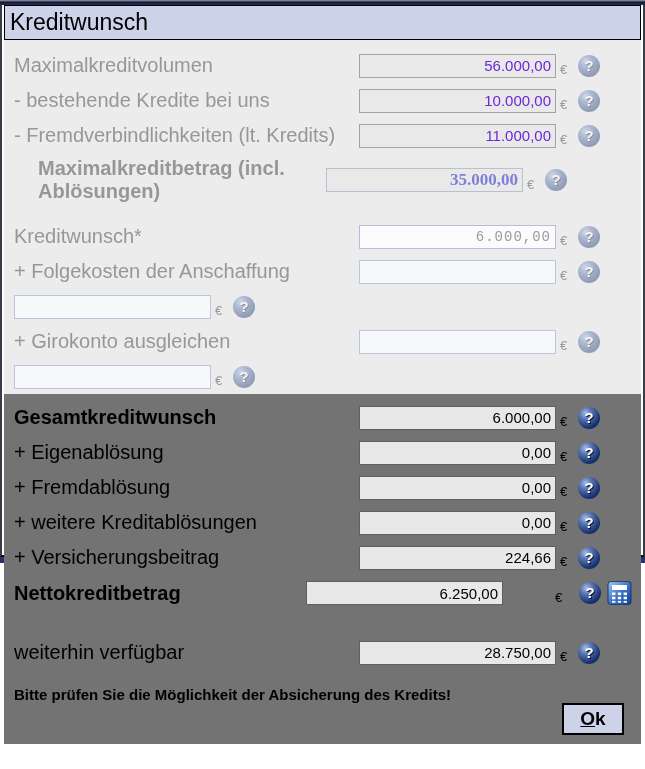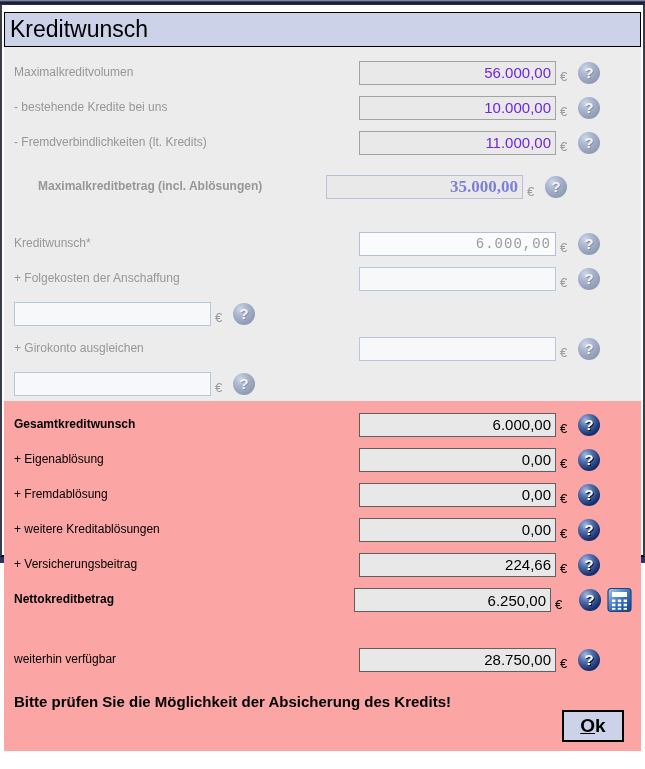"Kreditwunsch" .window { padding: 7px 2px -> 0 2px }
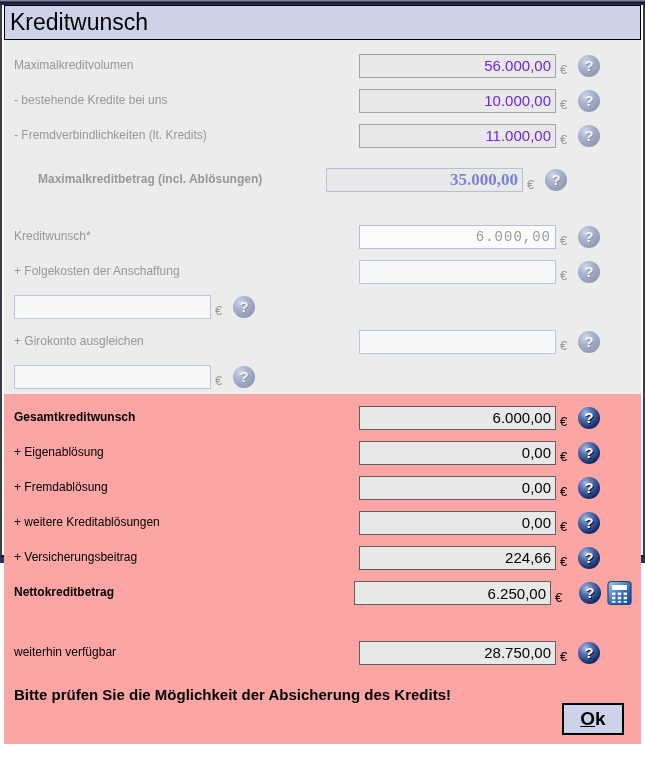"Maximalkreditvolumen" .lbl { font-size: 12px -> 20px }
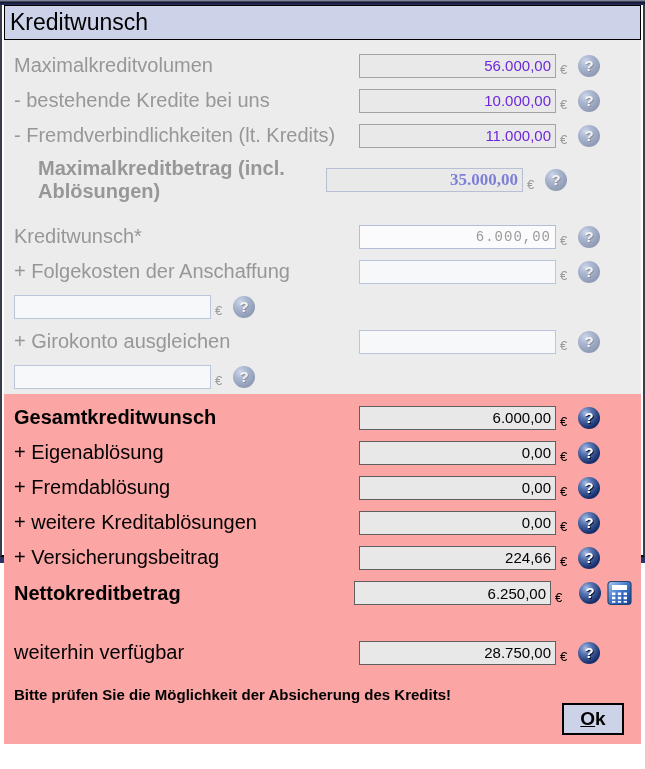"Gesamtkreditwunsch" .sec.active { background: #fca5a5 -> #737373 }
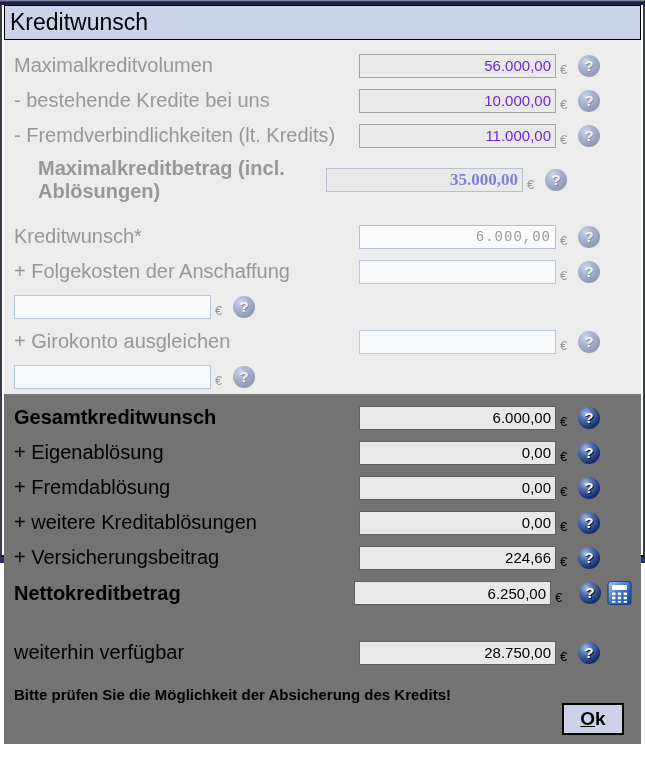"Nettokreditbetrag" div.row { gap: none -> 48px }
